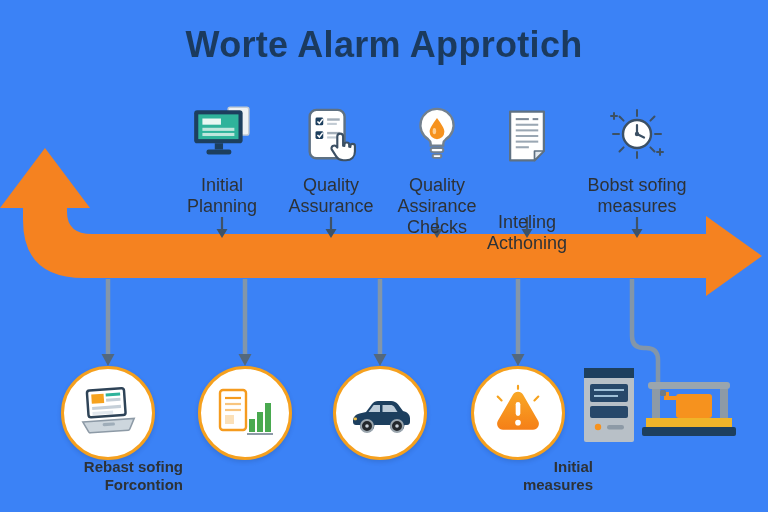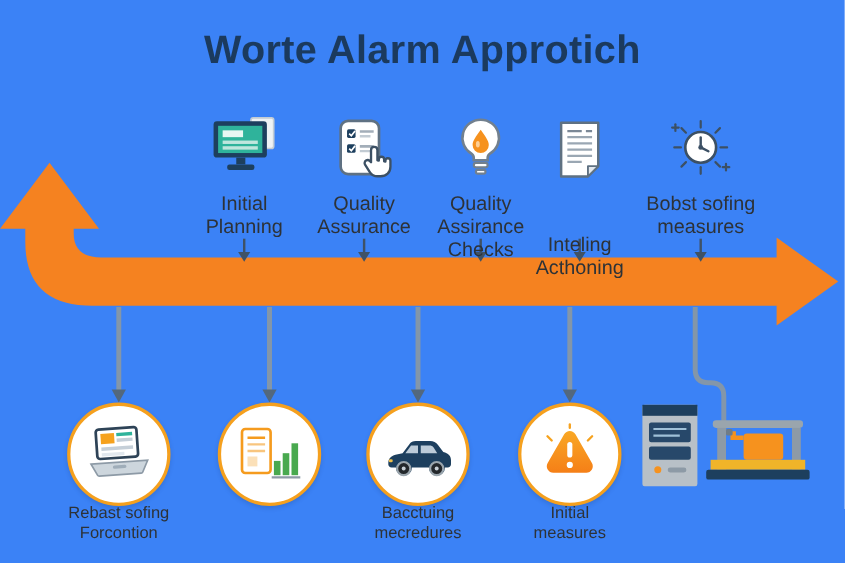"Rebast sofing" .bottom-label { font-weight: 400 -> 700; text-align: center -> right }
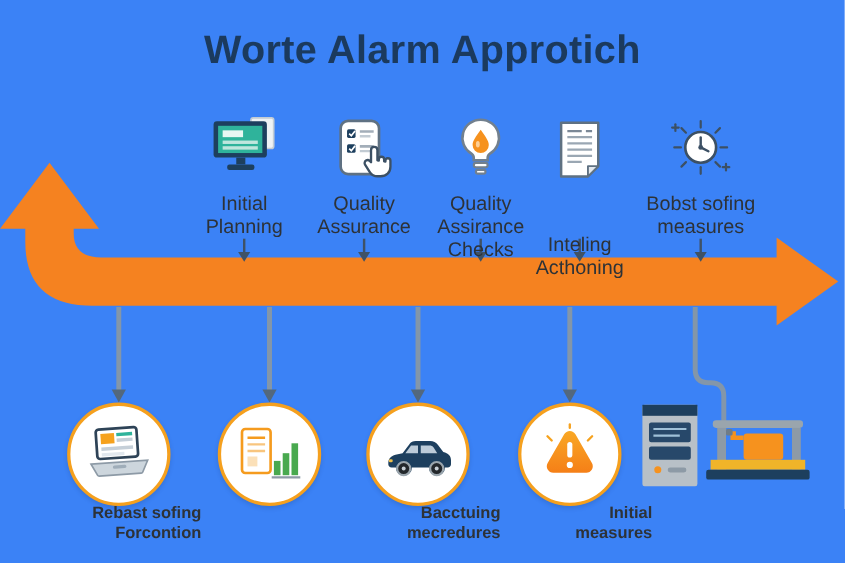"Bacctuing" div.bottom-label { html: <div>Bacctuing mecredures</div> -> none }
